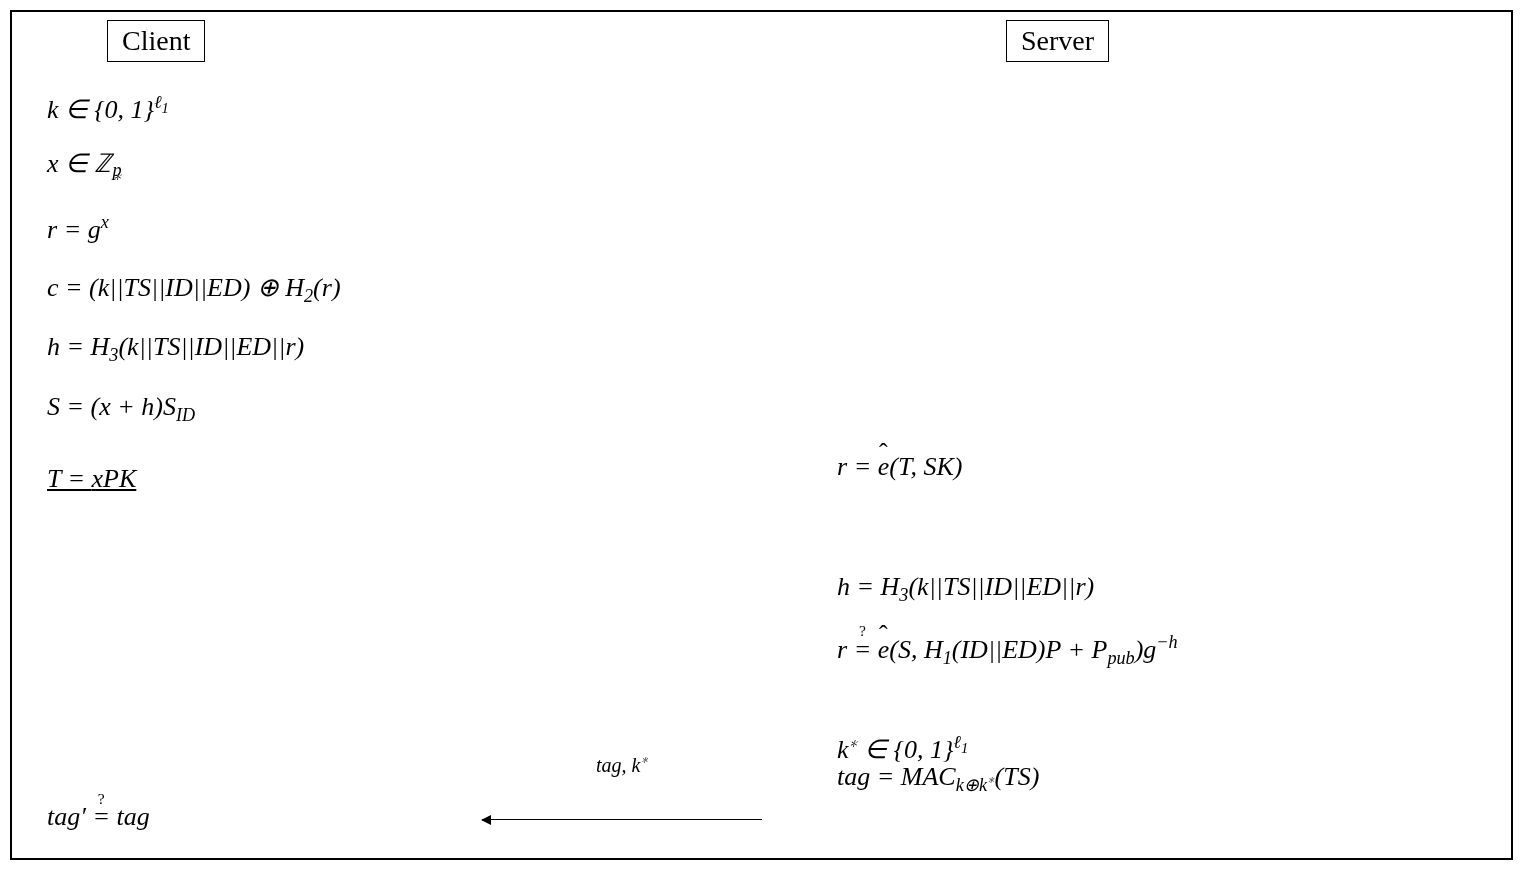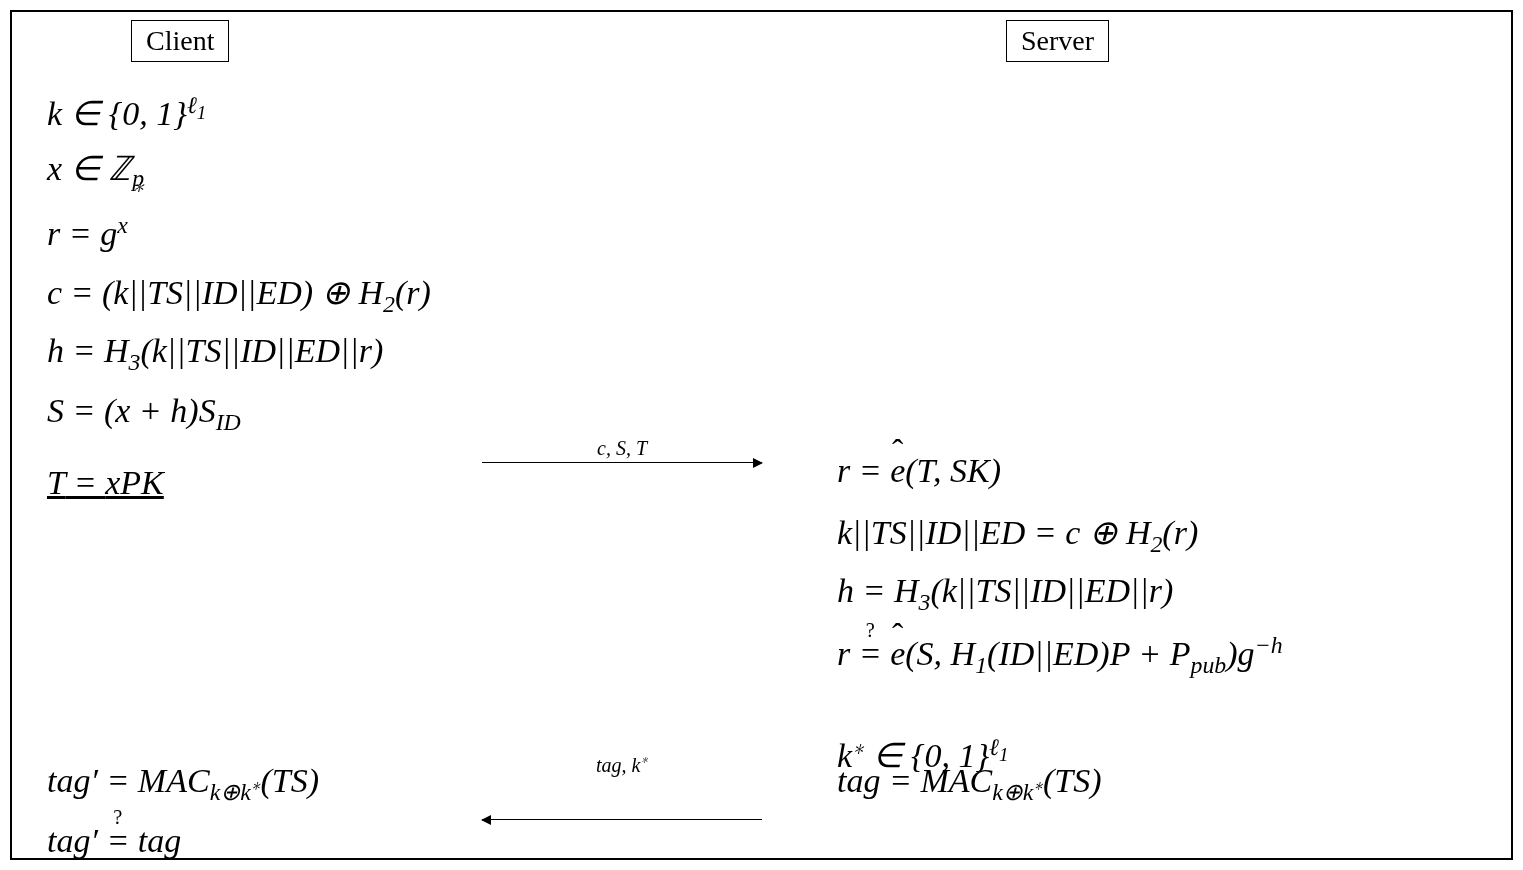"Client" .client-box { margin-left: 24px -> none }
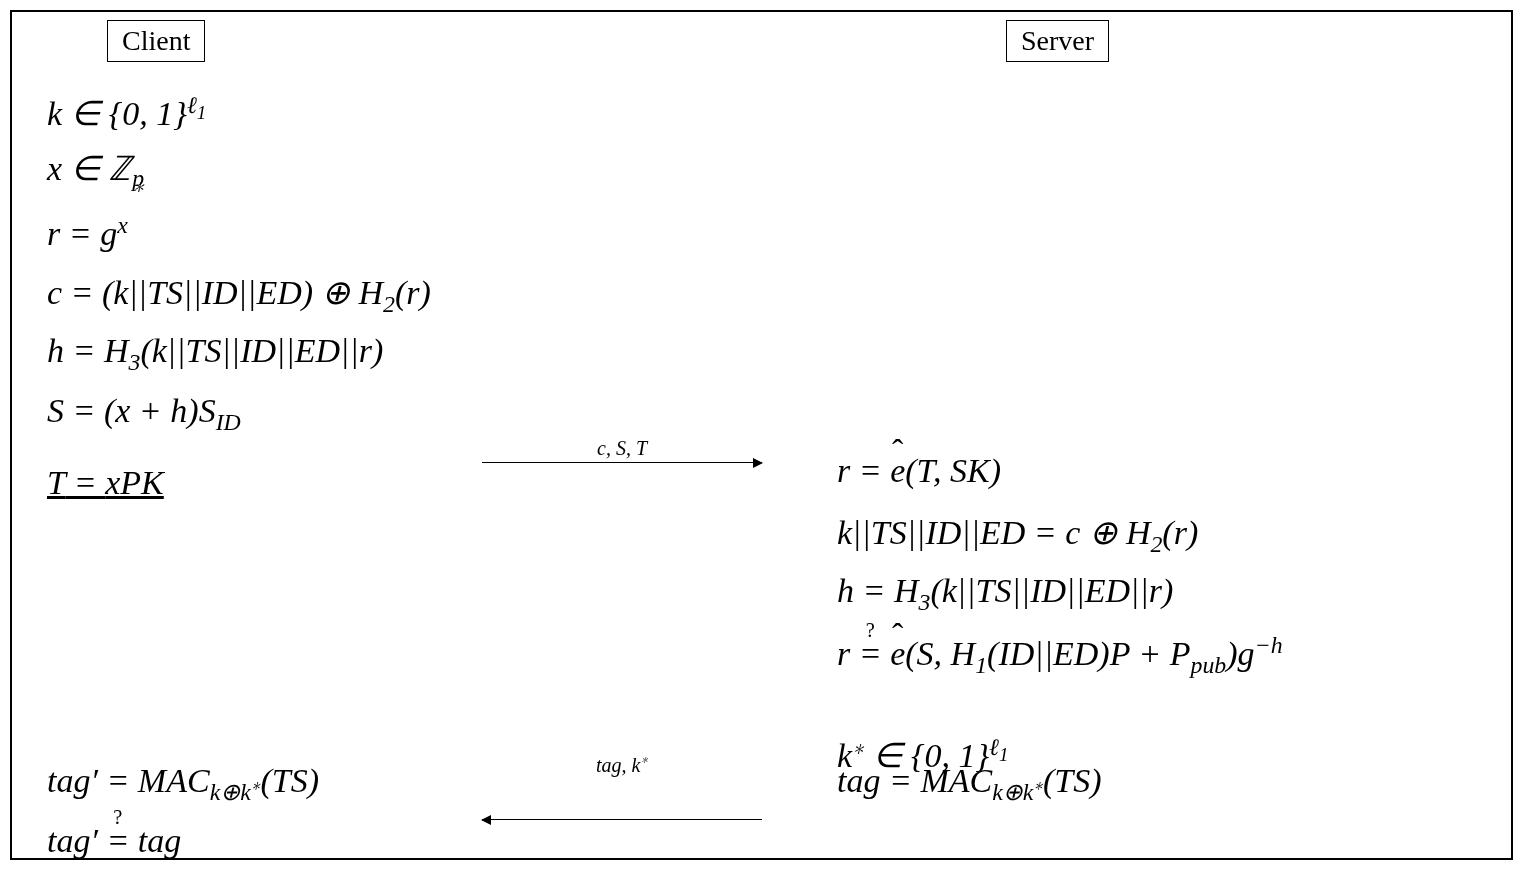"k ∈ {0, 1}ℓ1" .step { font-size: 34px -> 26px }
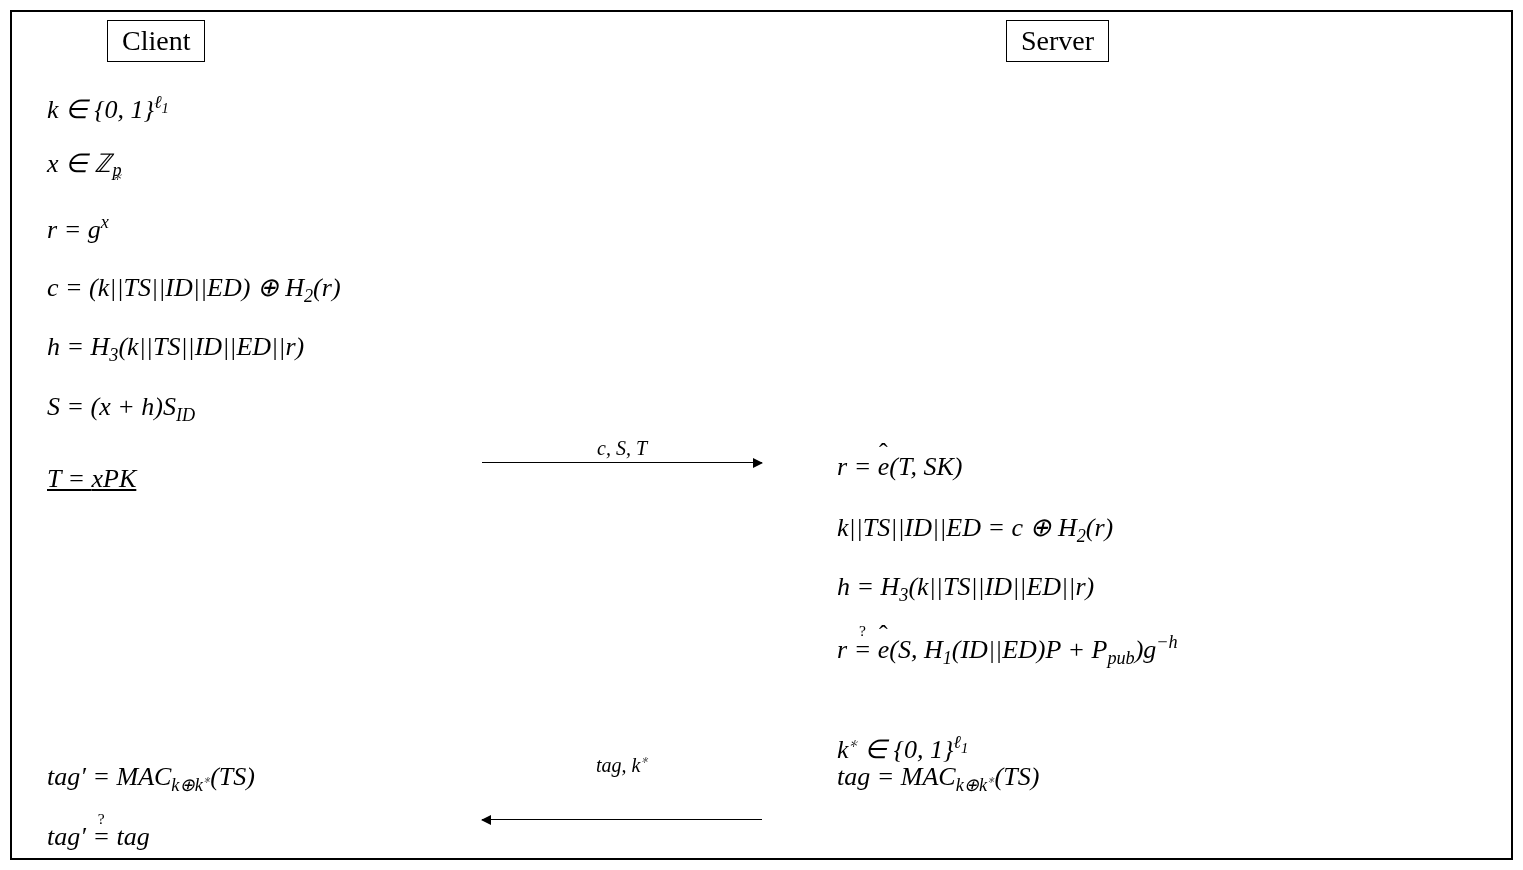"c, S, T" div.arrow-container { html: <div> <div><i>c</i>, <i>S</i>, <i>T</i></div> <div></div> </div> -> none }
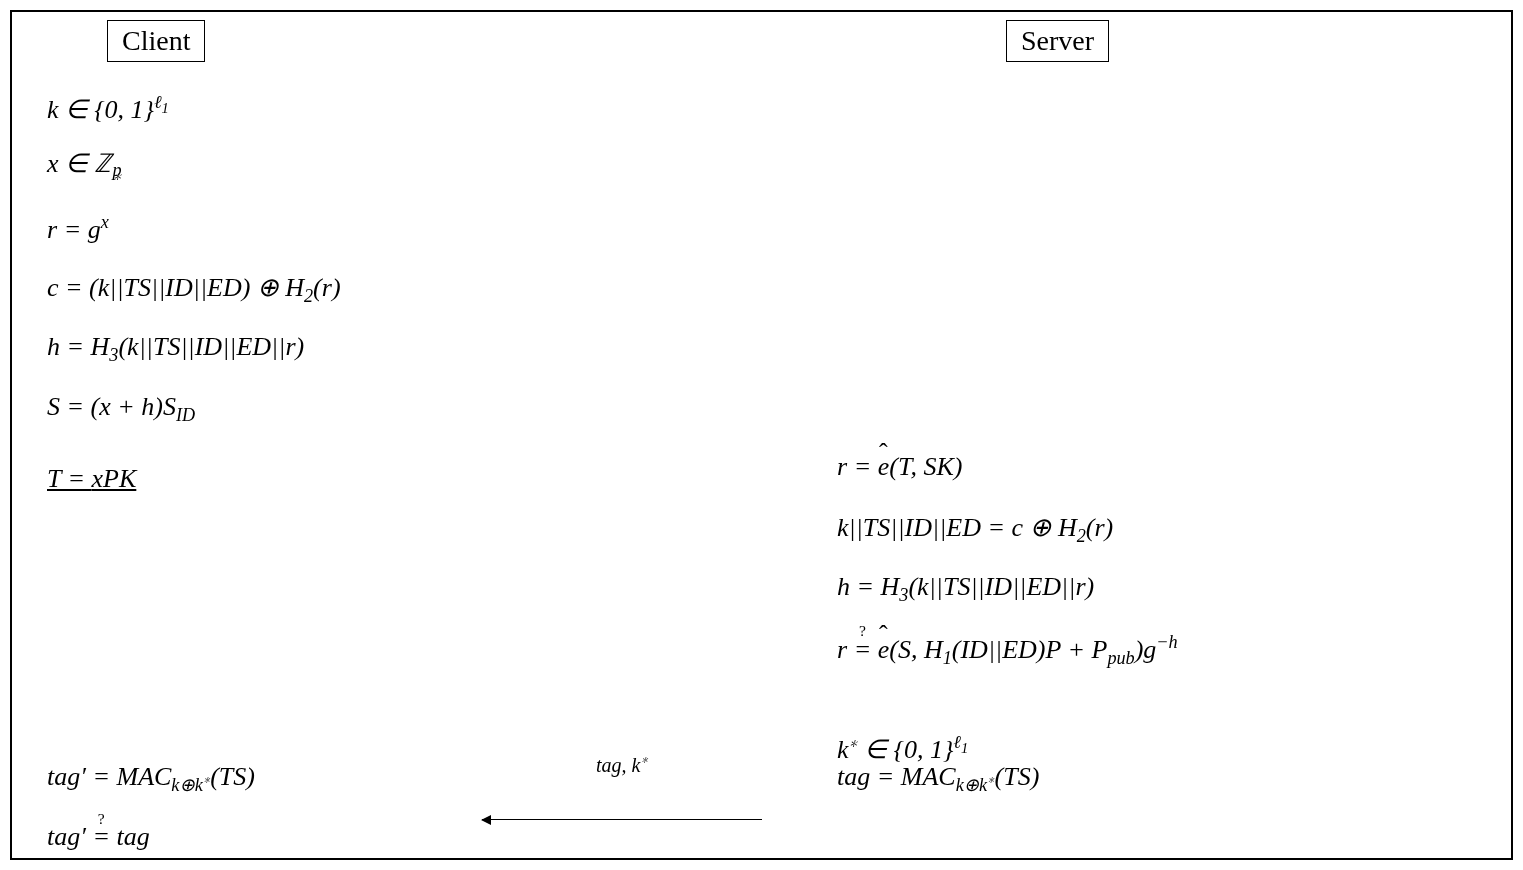"k||TS||ID||ED = c ⊕ H2(r)" div.step { html: <div> <i>k</i>||<i>TS</i>||<i>ID</i>||<i>ED</i> = <i>c</i> ⊕ <i>H</i><span>2</span>(<i>r</i>) </div> -> none }
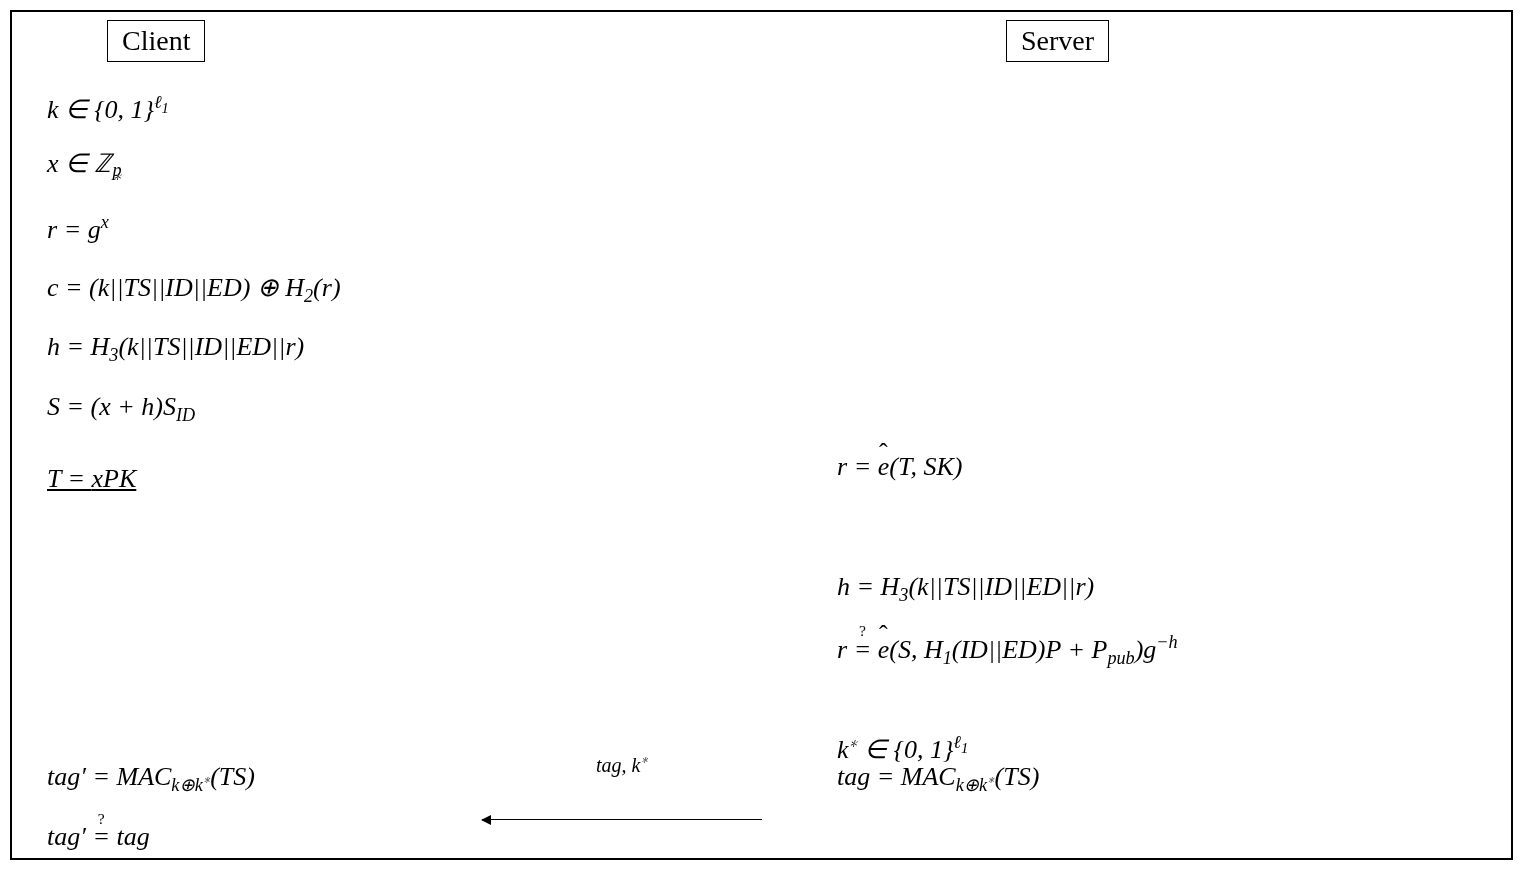"tag′ = MACk⊕k∗(TS)" div.step { html: <div> <i>tag</i>′ = <i>MAC</i><span>k⊕k<span>∗</span></span>(<i>TS</i>) </div> -> none }
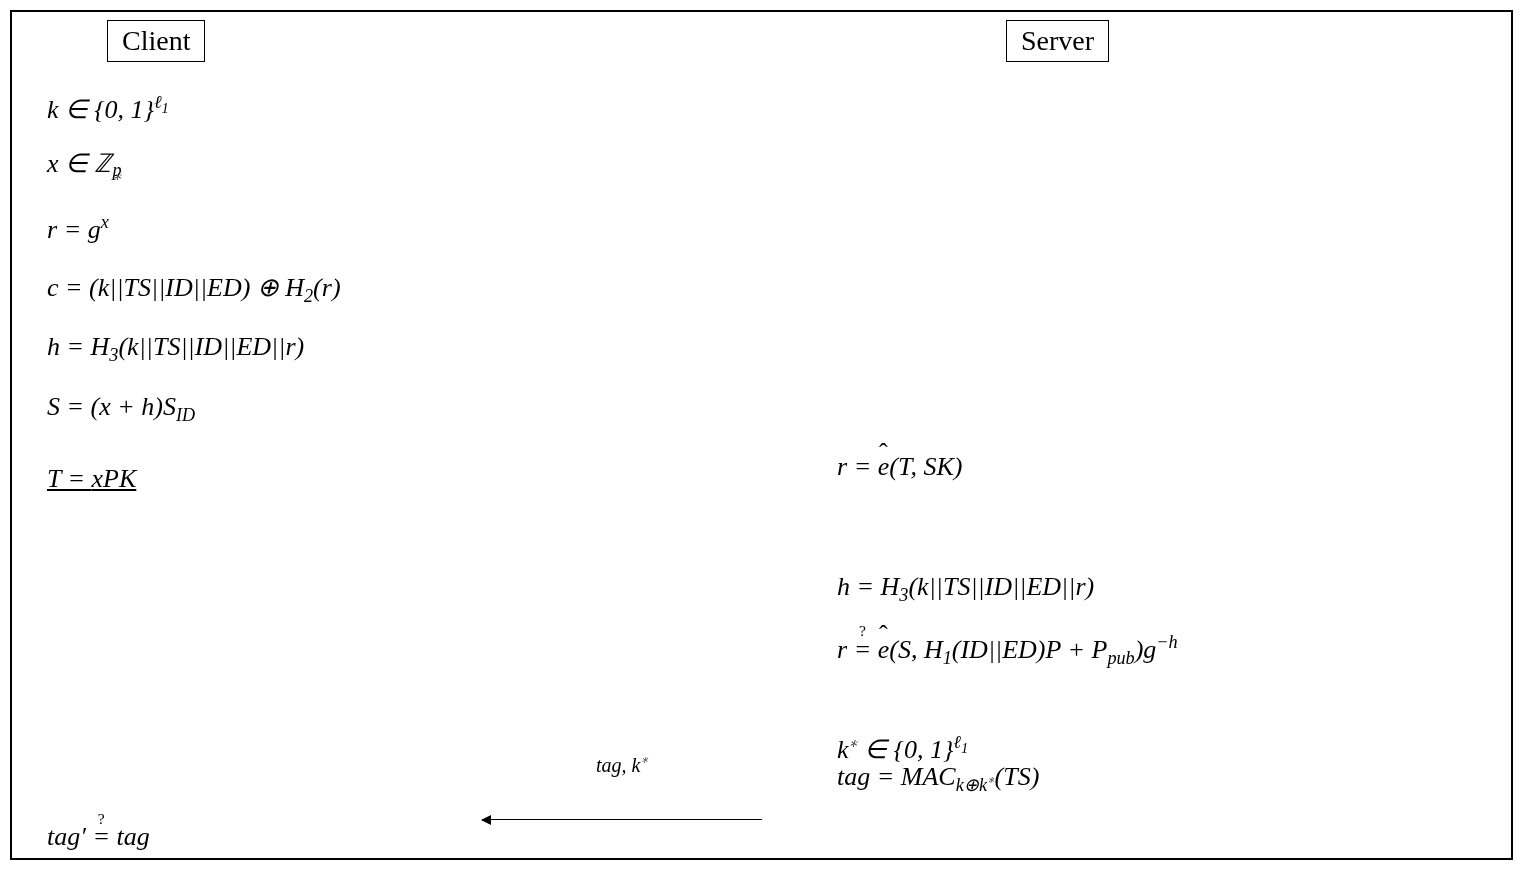"tag′" div.step { top: 810px -> 790px }
